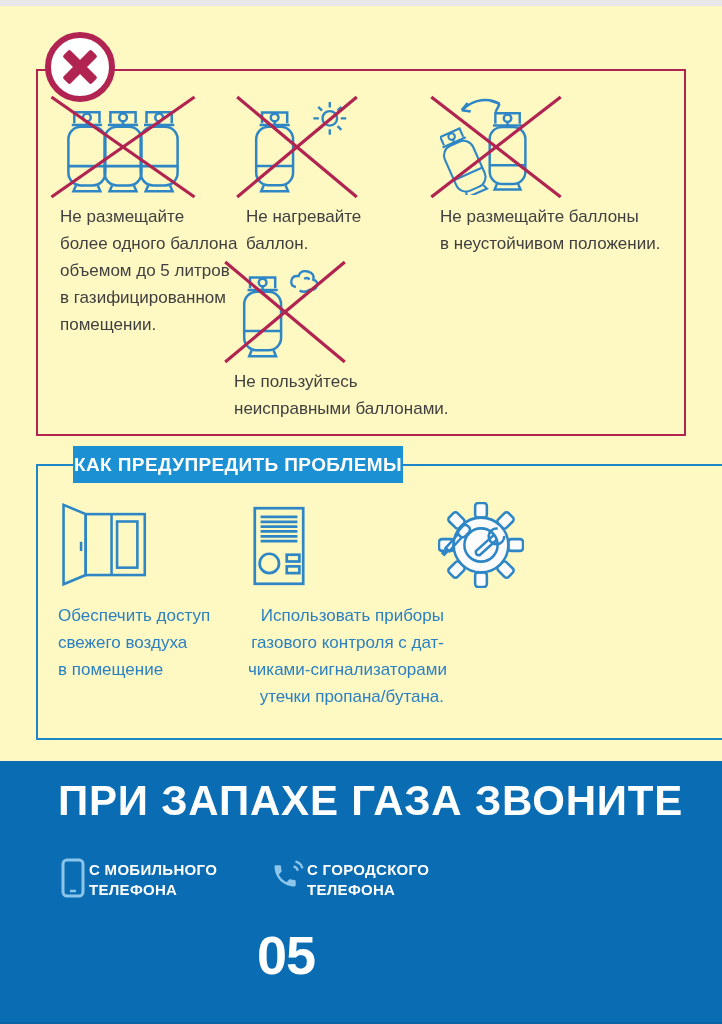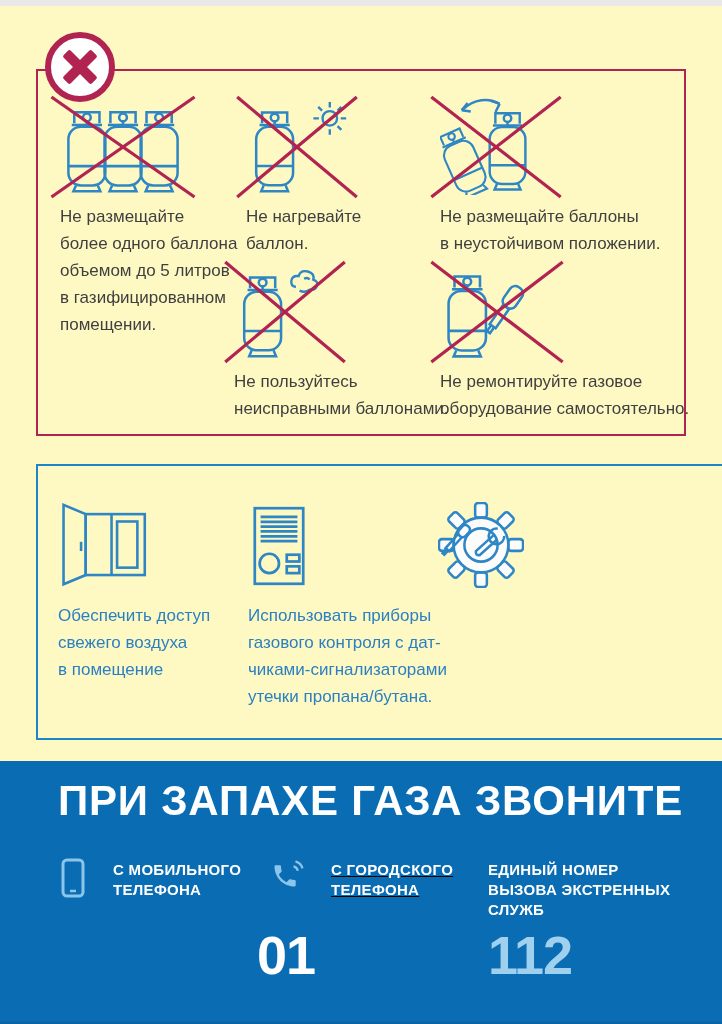"Не ремонтируйте газовое" div.p-item { html: <div> <div> <svg> <g> <use></use> </g> <g> <rect></rect> <path></path> <path></path> <path></path> </g> </svg> <svg> <line></line> <line></line> </svg> </div> <p>Не ремонтируйте газовое оборудование самостоятельно.</p> </div> -> none }
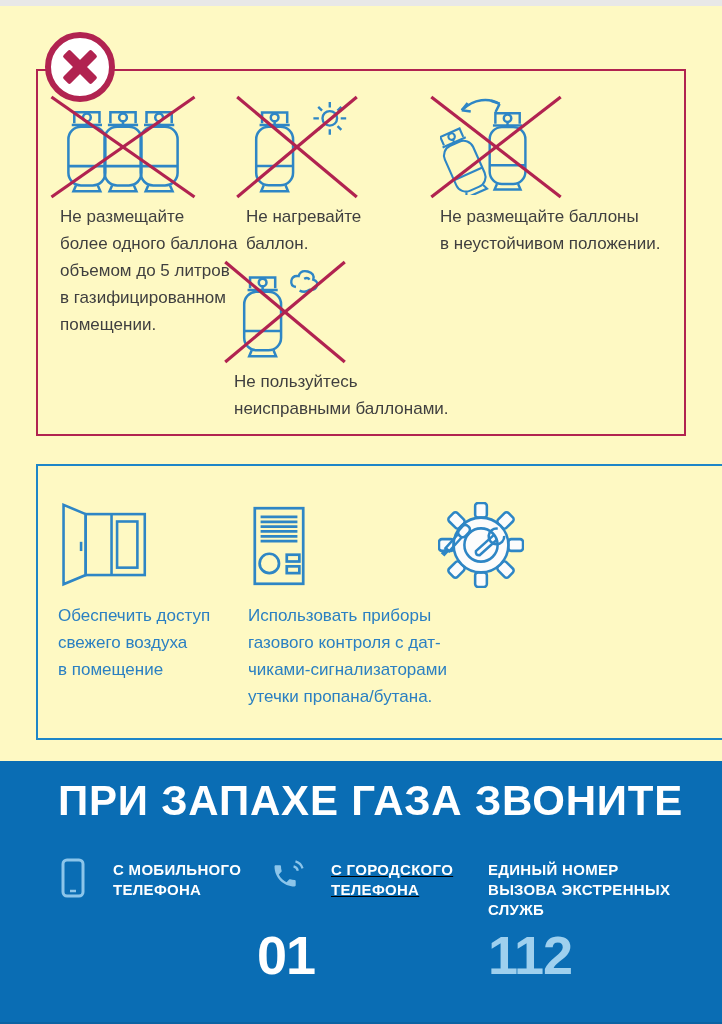"КАК ПРЕДУПРЕДИТЬ ПРОБЛЕМЫ" div.badge { html: none -> <div>КАК ПРЕДУПРЕДИТЬ ПРОБЛЕМЫ</div> }
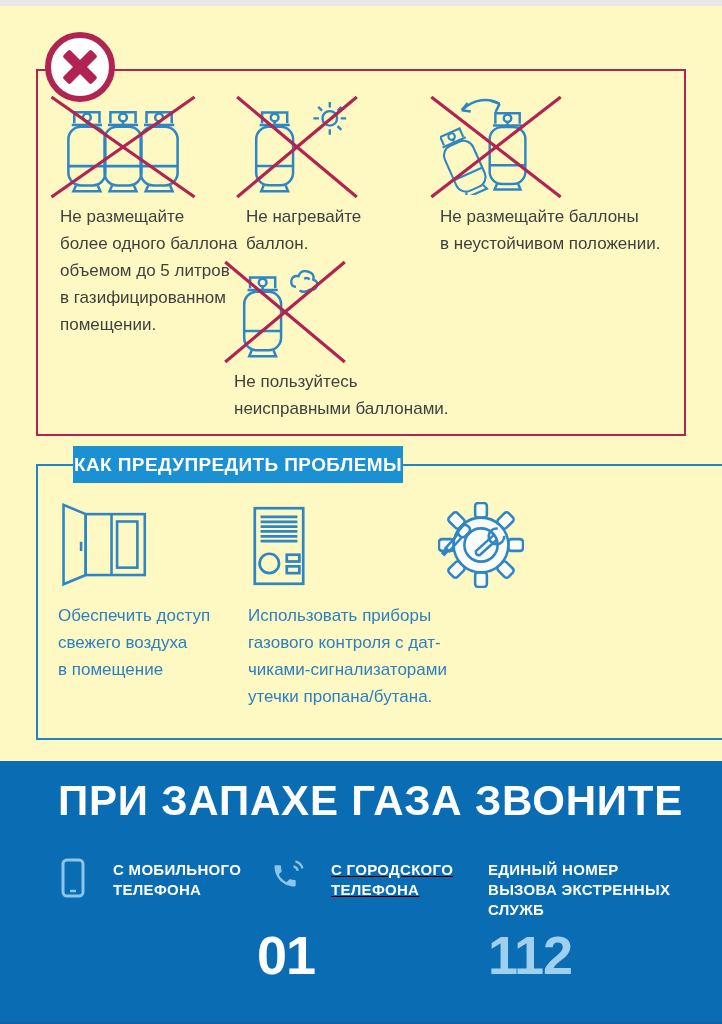"Использовать приборы" .vi2 { text-align: none -> right }
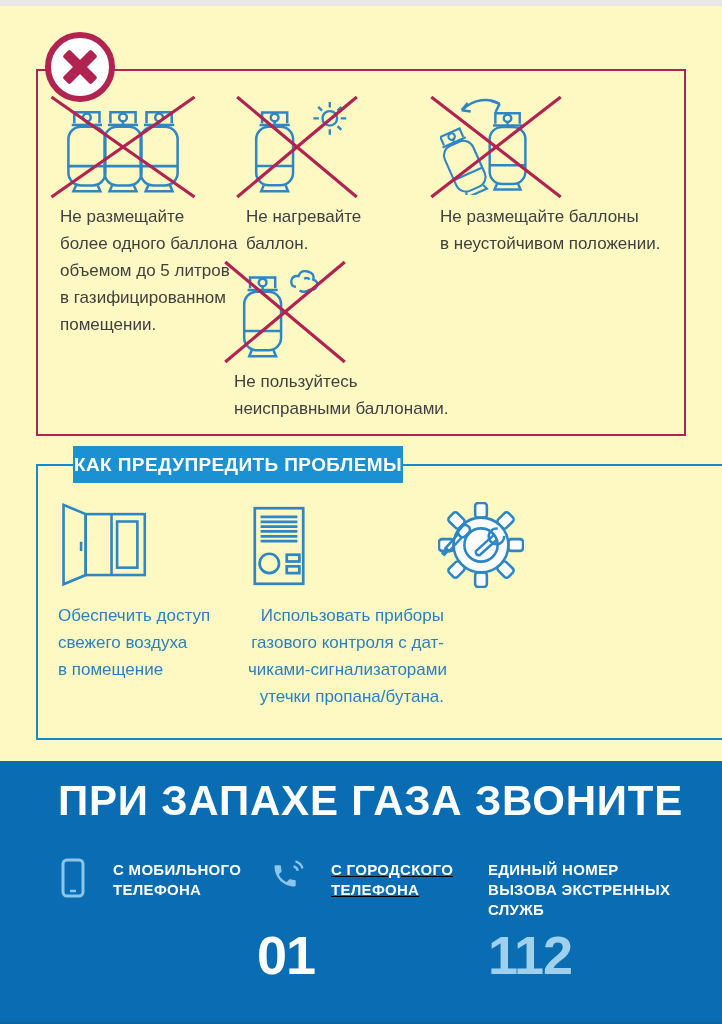"С МОБИЛЬНОГО" .c-head { gap: 27px -> 3px }
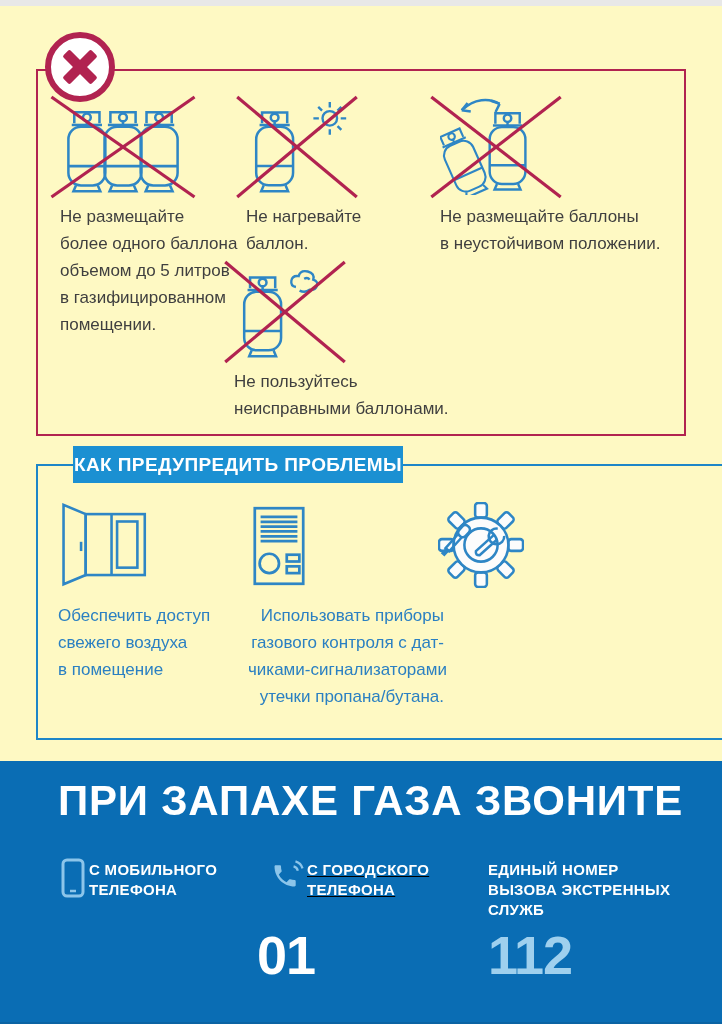"С ГОРОДСКОГО" .c2 { text-decoration: underline -> none }
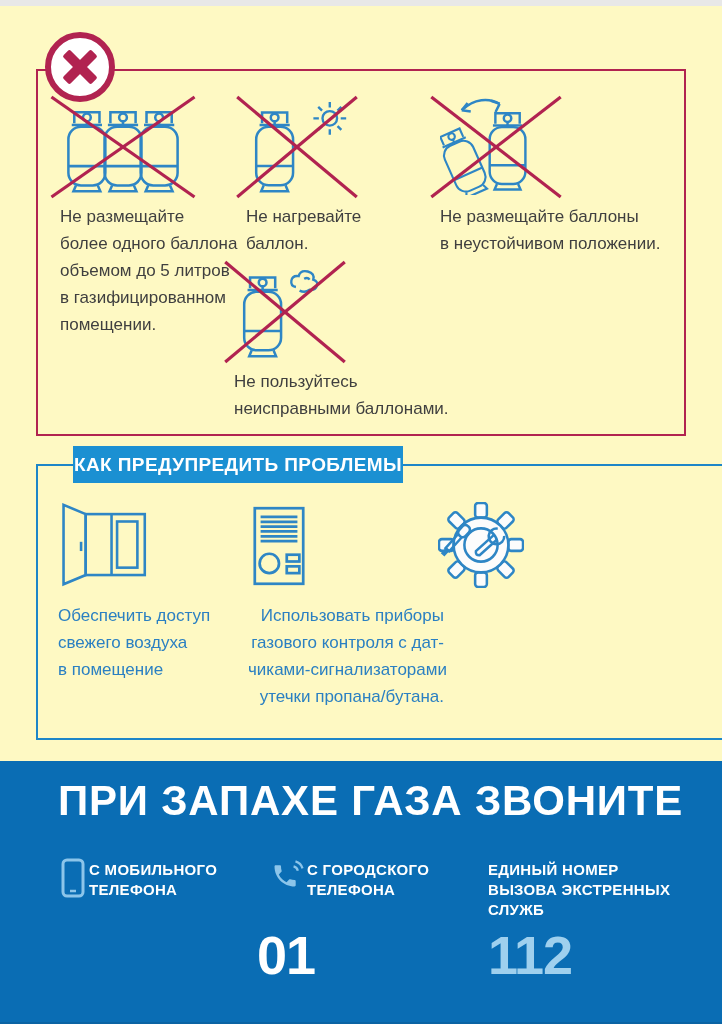"ЕДИНЫЙ НОМЕР" div.contact { html: <div> <div> <div>ЕДИНЫЙ НОМЕР ВЫЗОВА ЭКСТРЕННЫХ СЛУЖБ</div> </div> <div>112</div> </div> -> none }
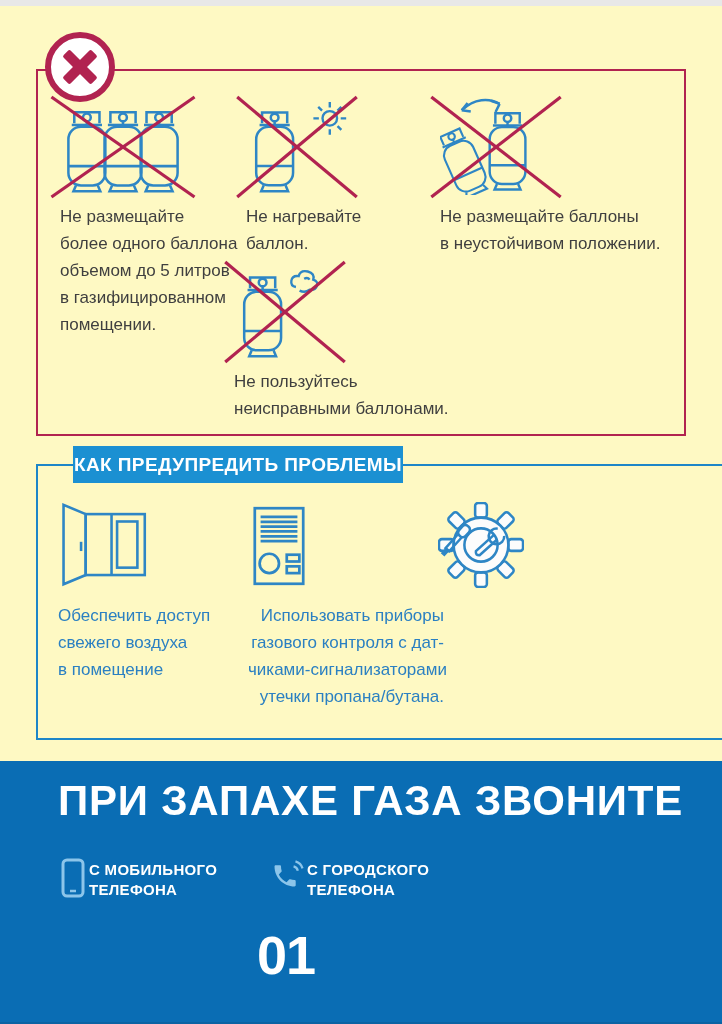"01" div.c-num { text: 01 -> 05 }
